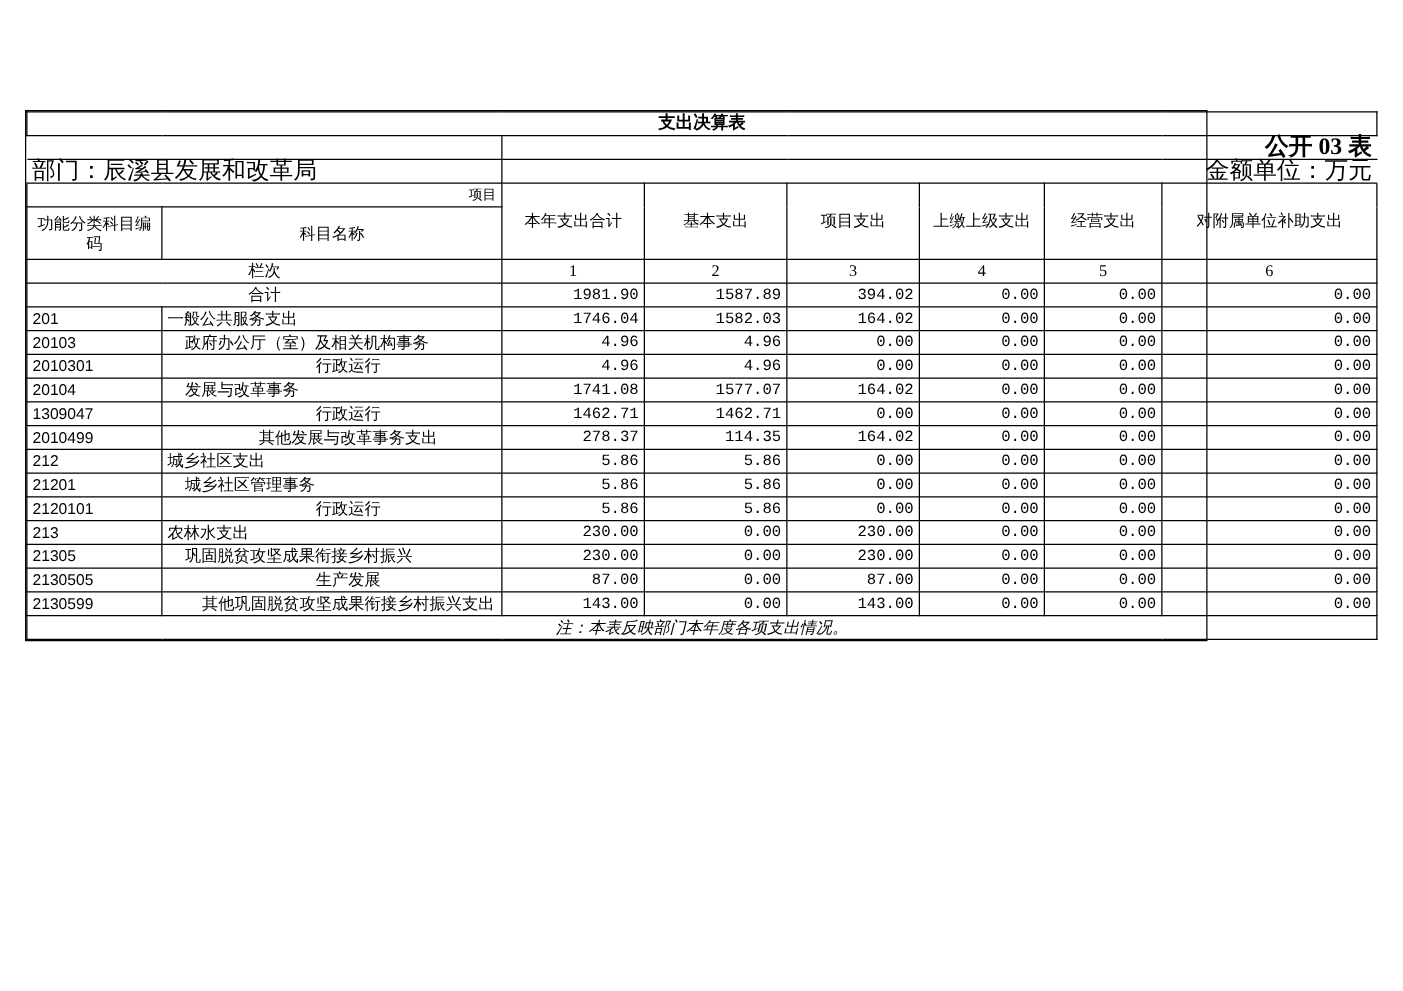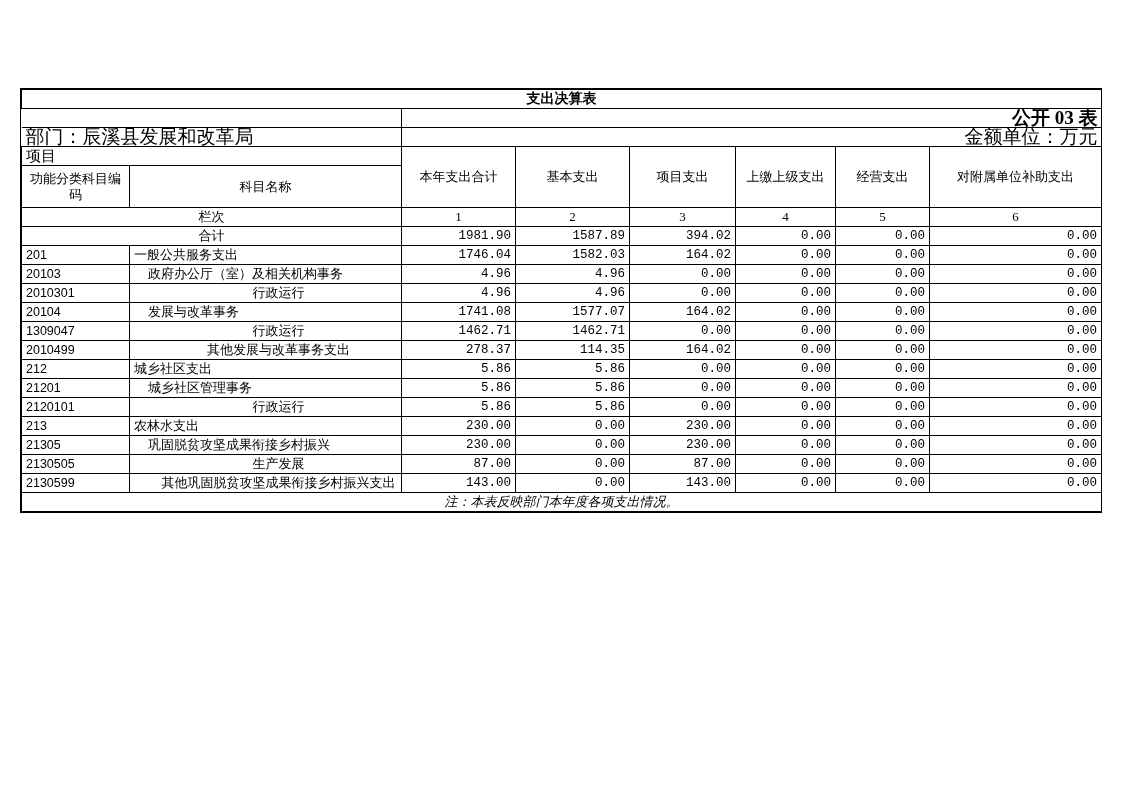"支出决算表" .sheet { width: 1082px -> 946px }
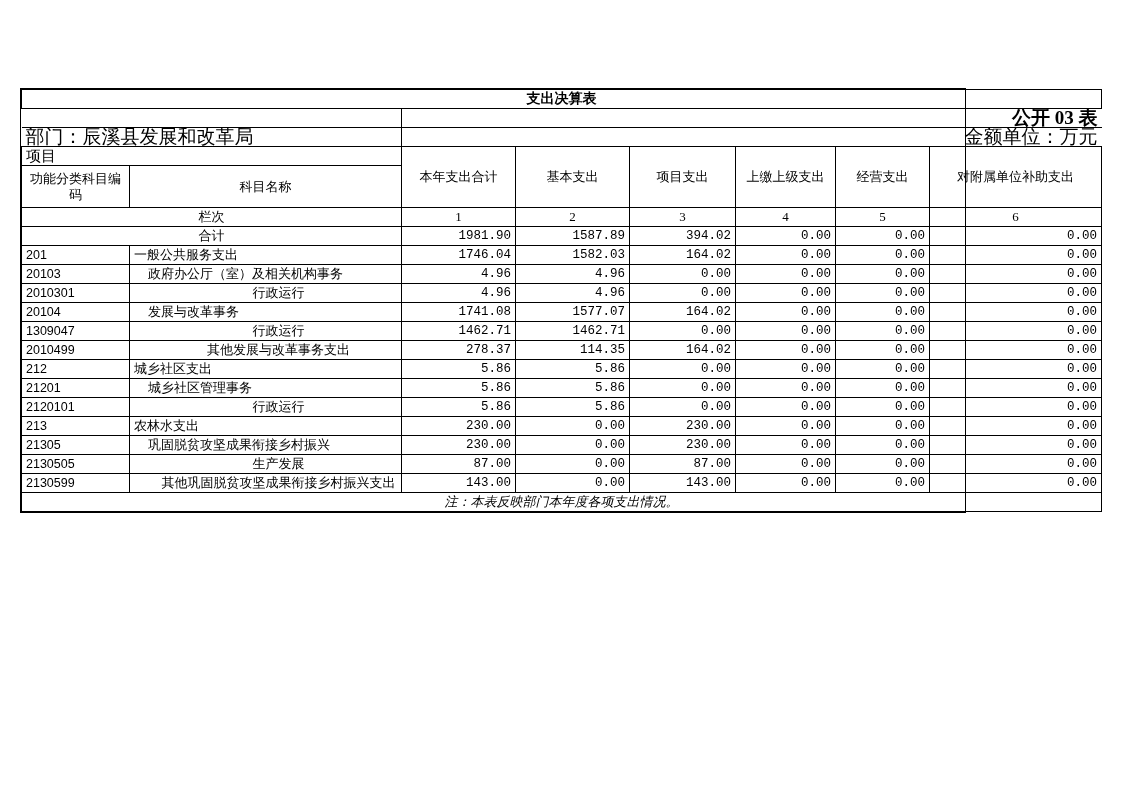"项目" .item-head { font-size: 15px -> 11px; text-align: left -> right }
